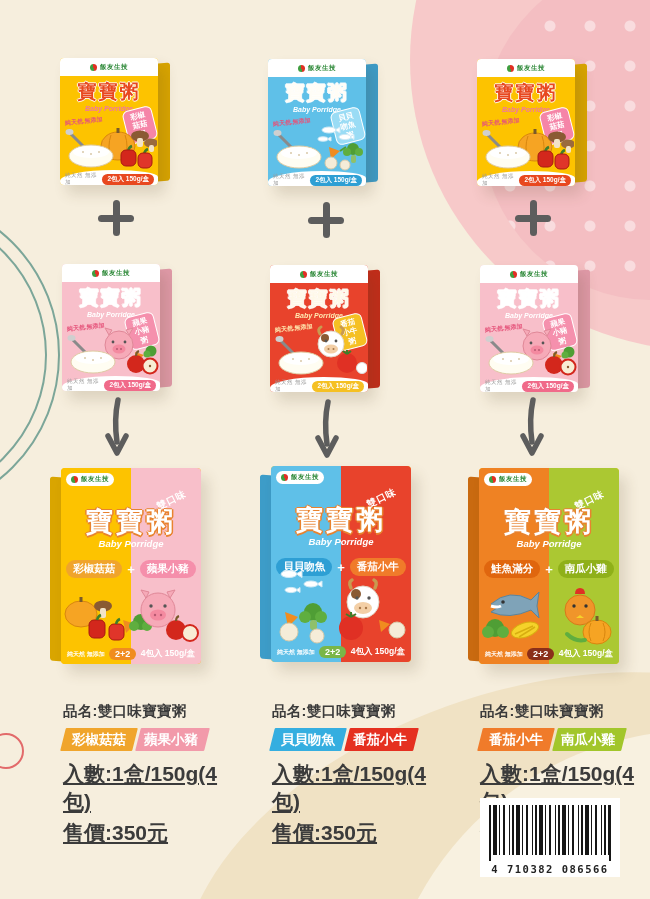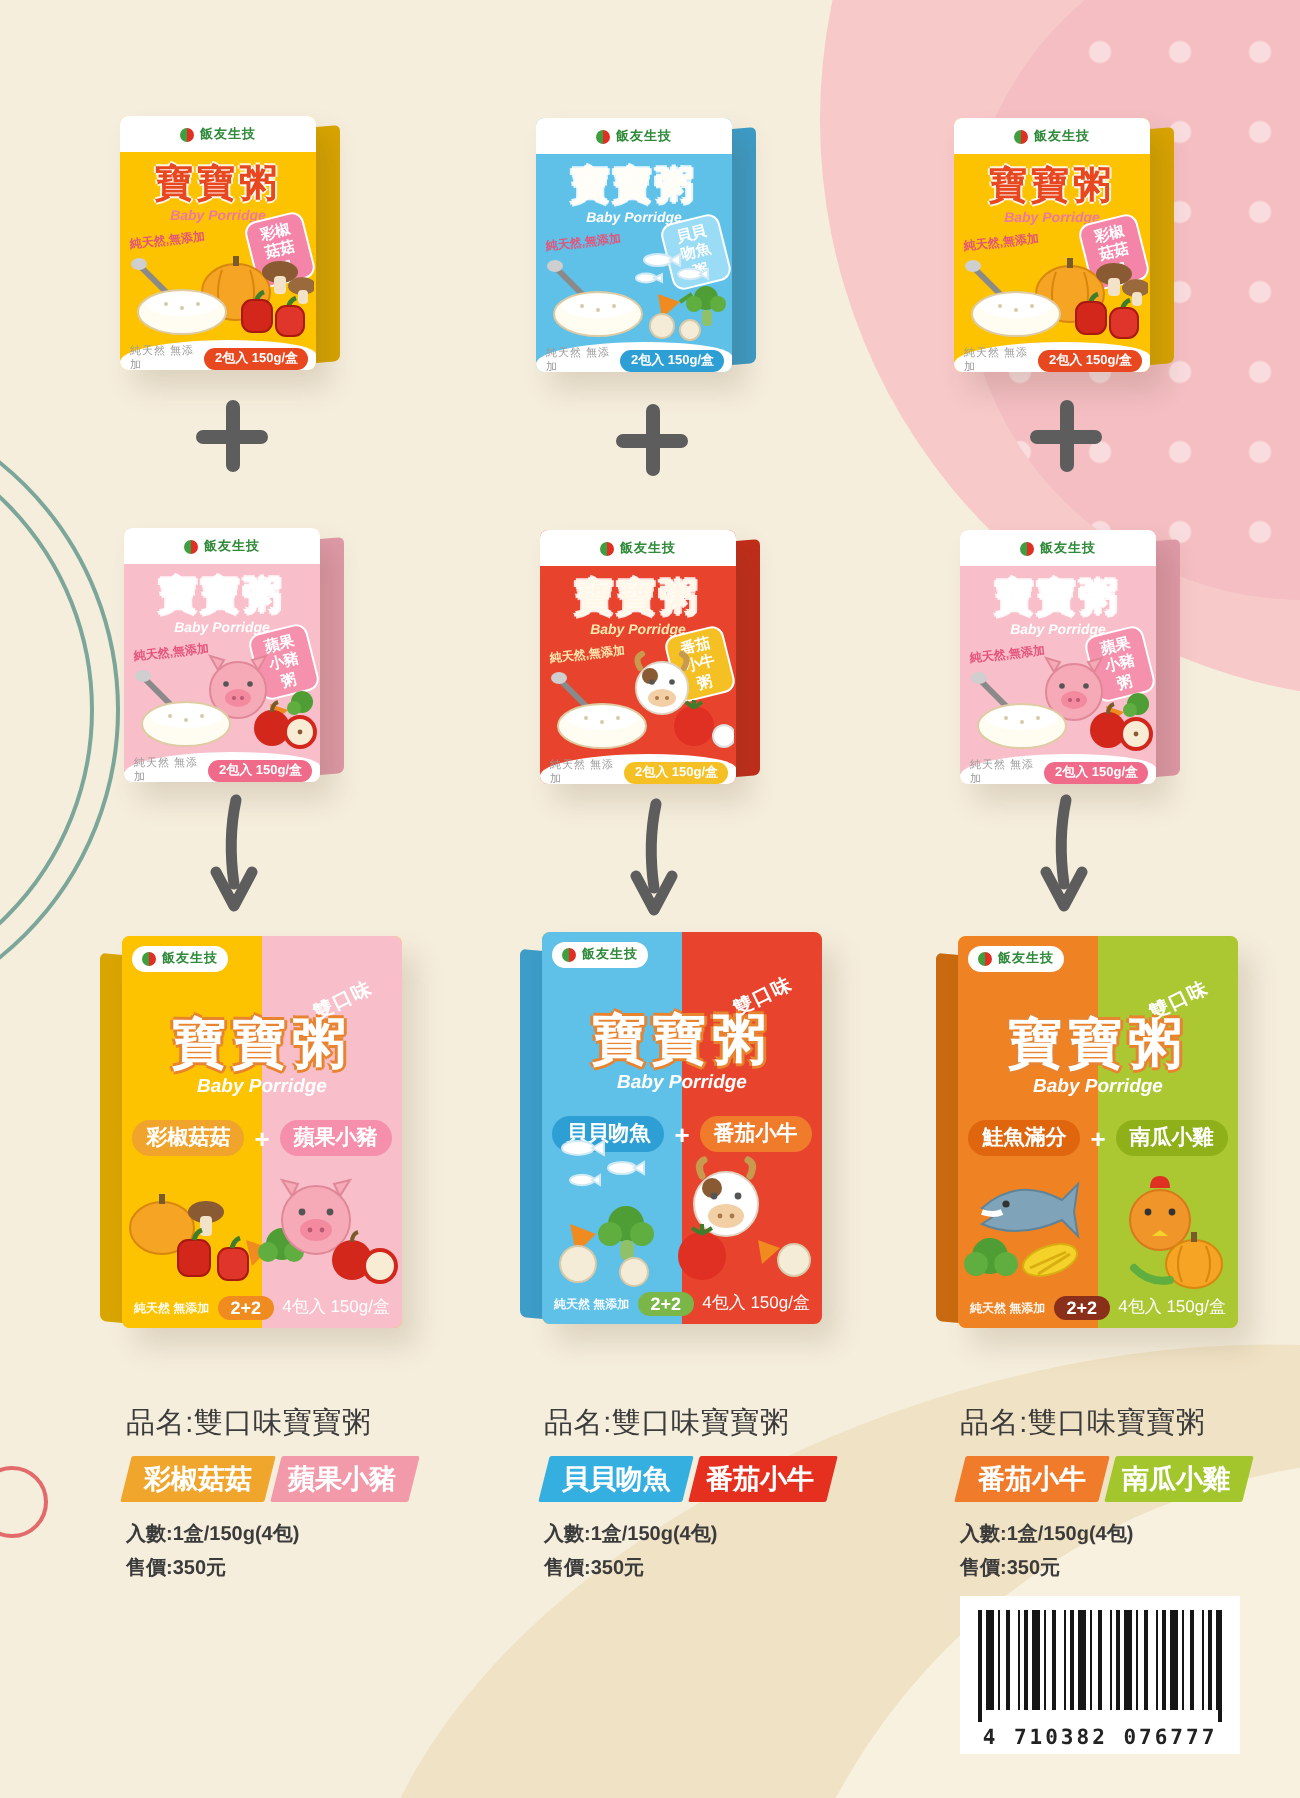"4包入 150g/盒" .pack-text { font-weight: normal -> bold }
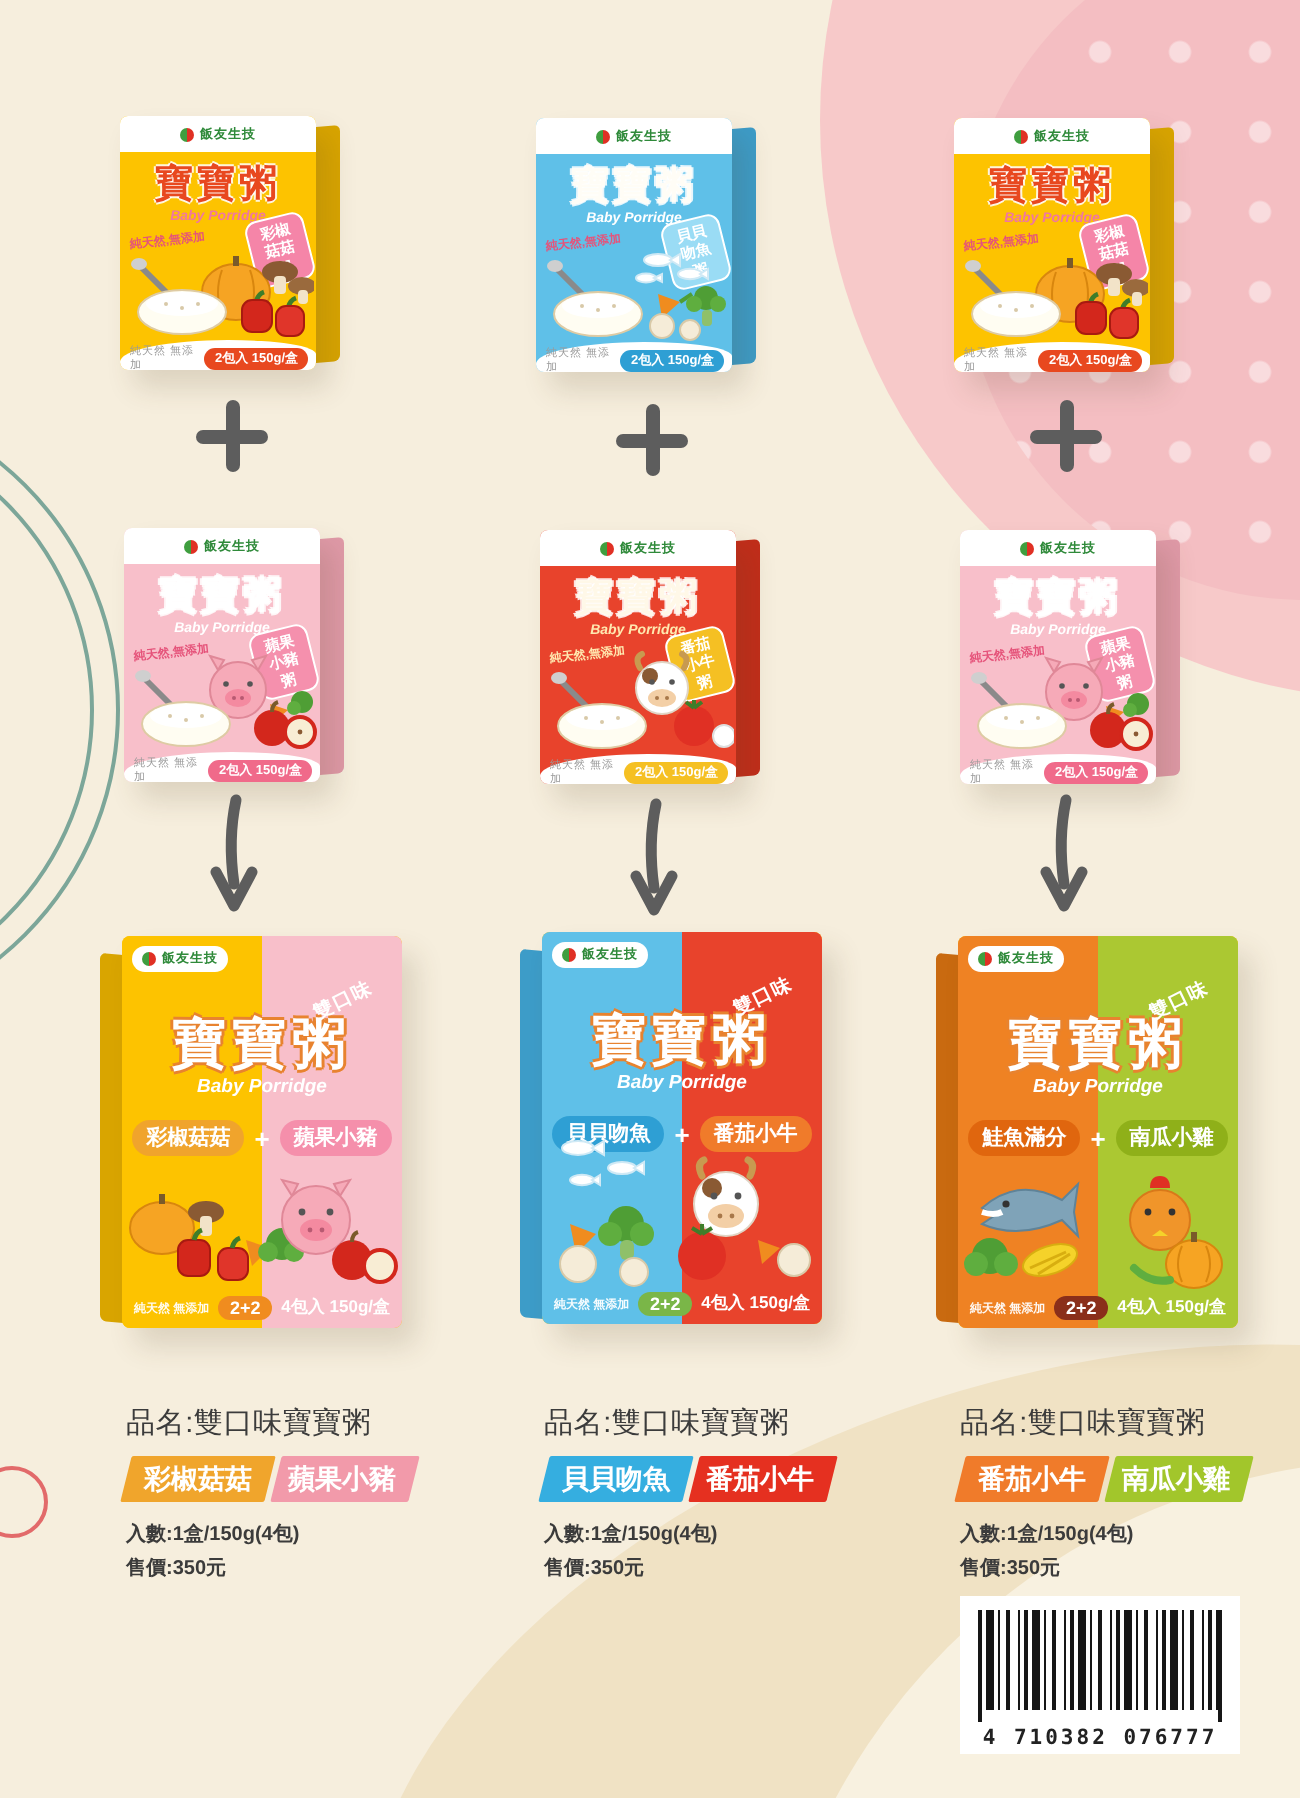"品名:雙口味寶寶粥" .p-name { font-weight: normal -> bold }
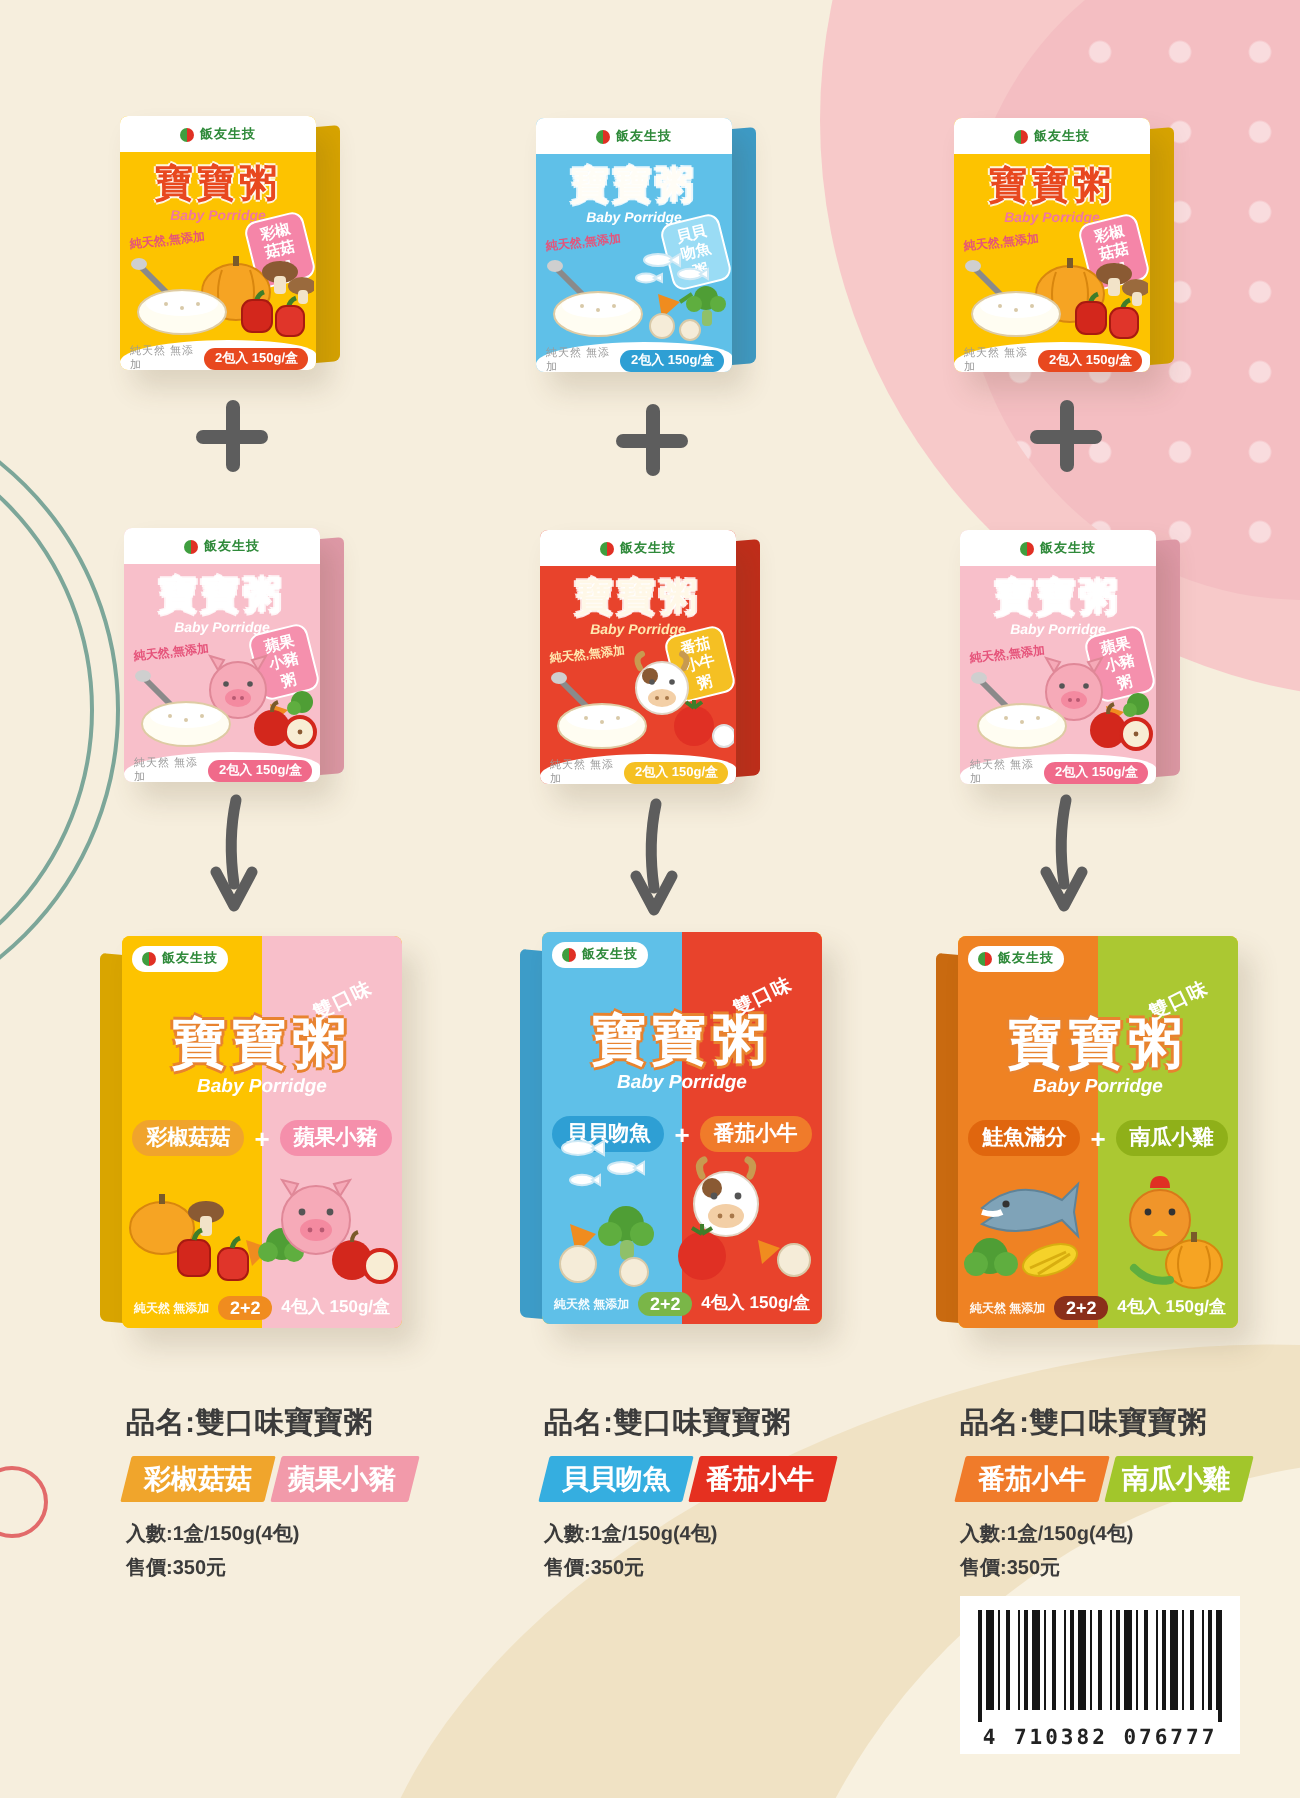"入數:1盒/150g(4包)" .pline { font-size: 10px -> 21px; text-decoration: none -> underline }
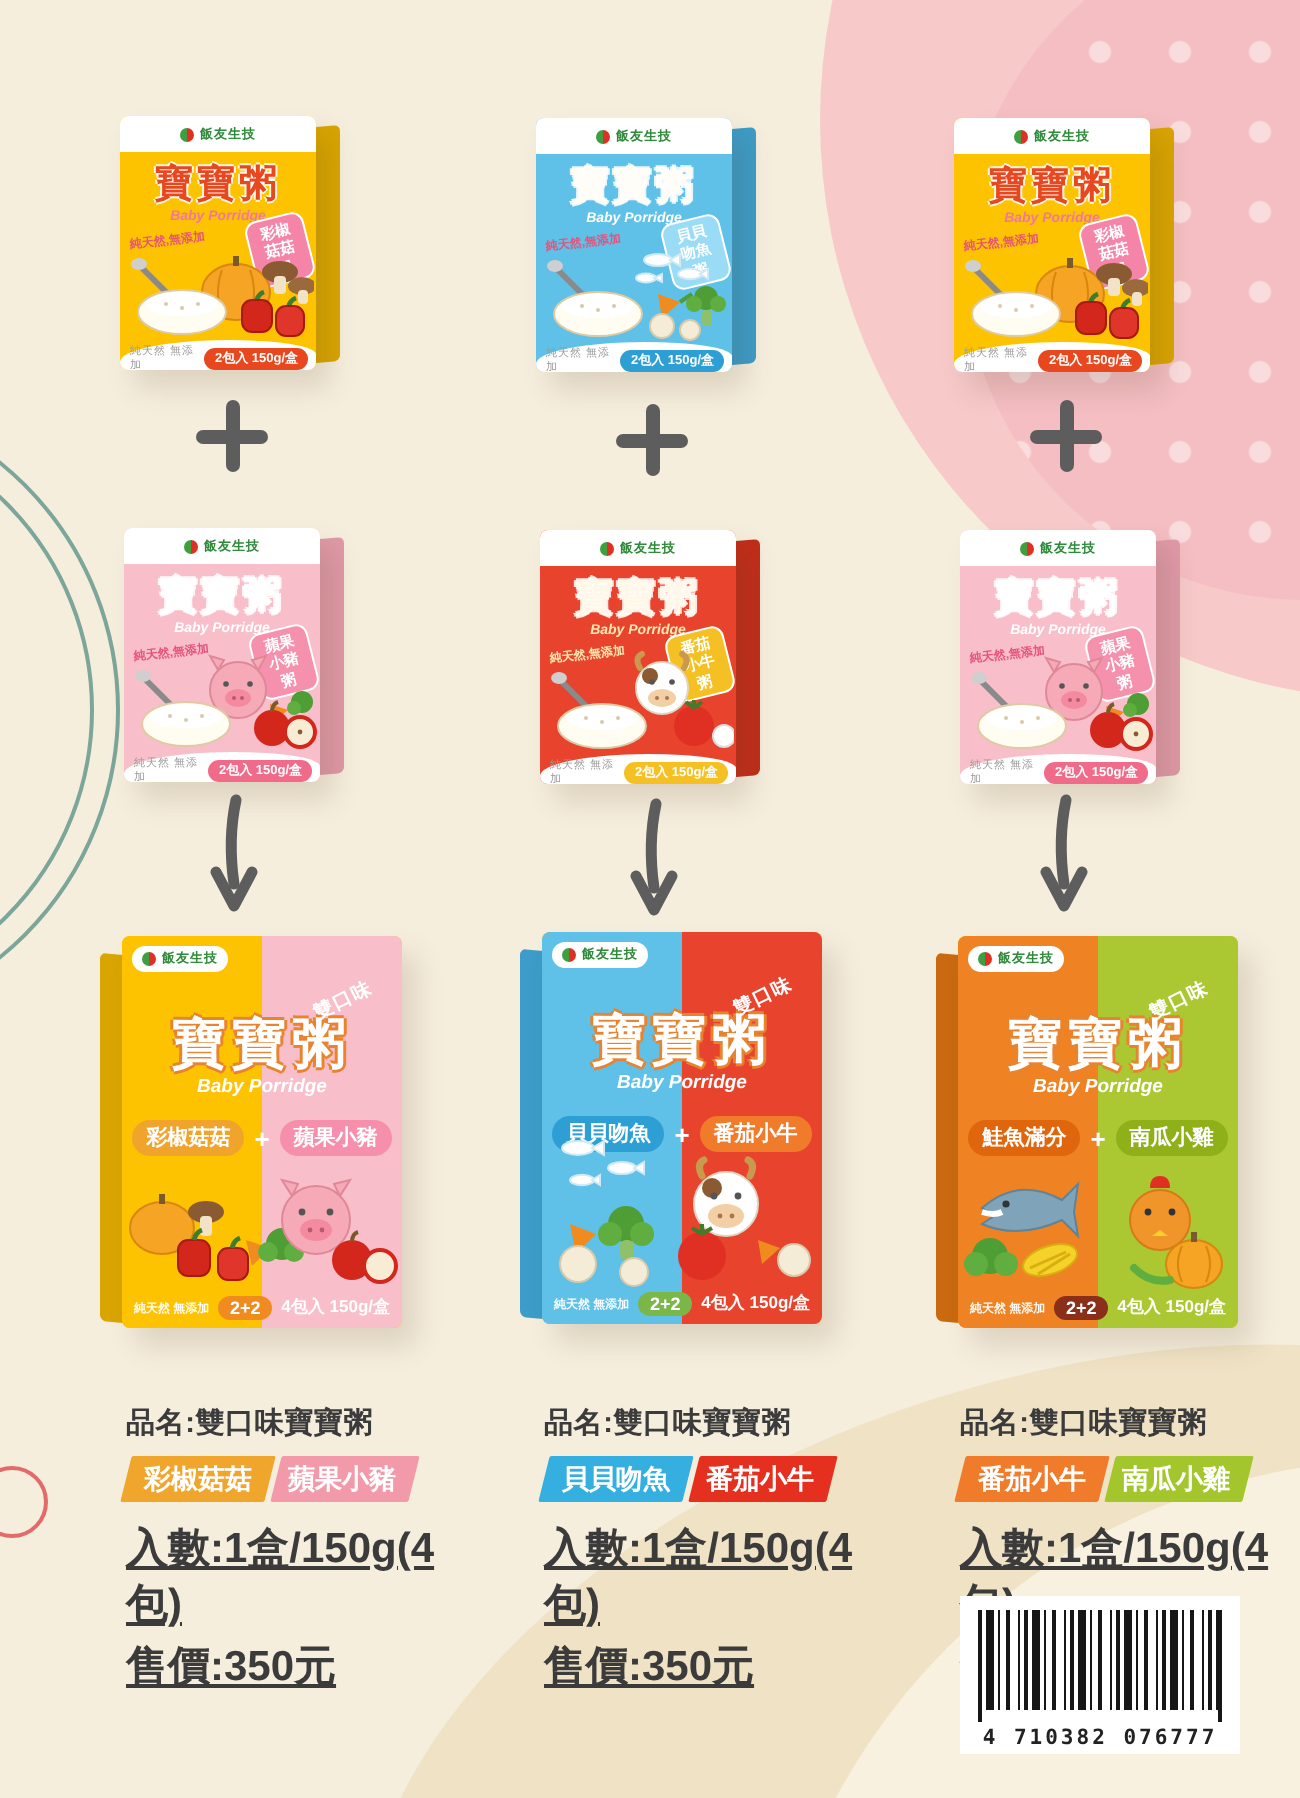"4 710382 076777" div.bc-digits { text: 076777 -> 086566 }
